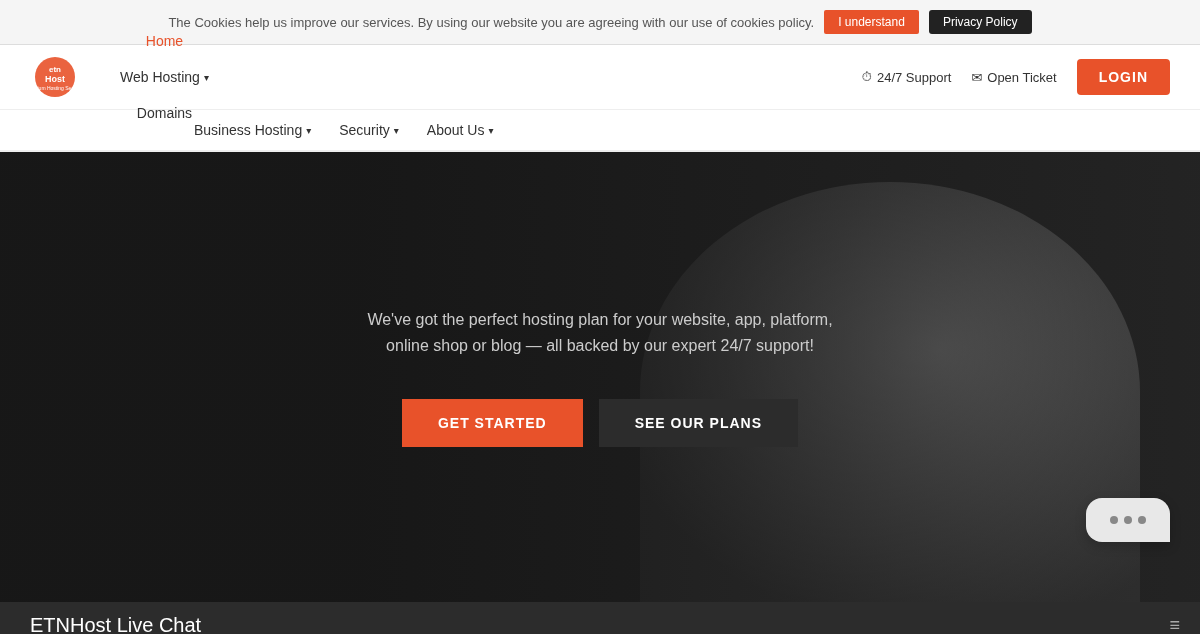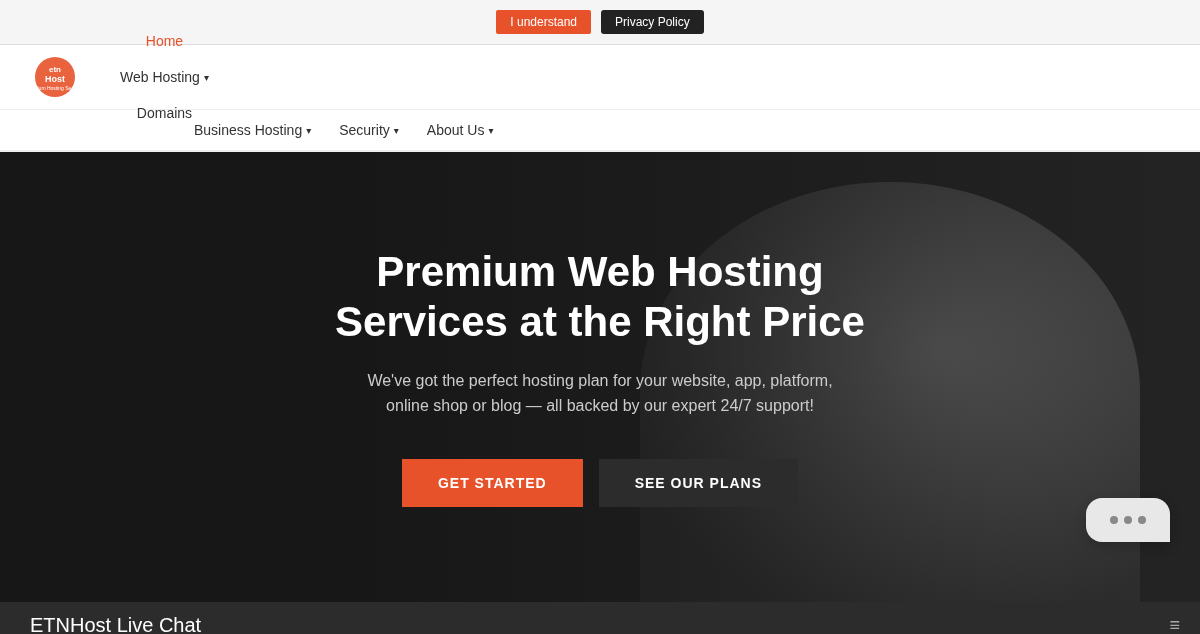"The Cookies help us improve" span.cookie-banner-text { html: none -> <span>The Cookies help us improve our services. By using our website you are agreeing with our use of cookies policy.</span> }
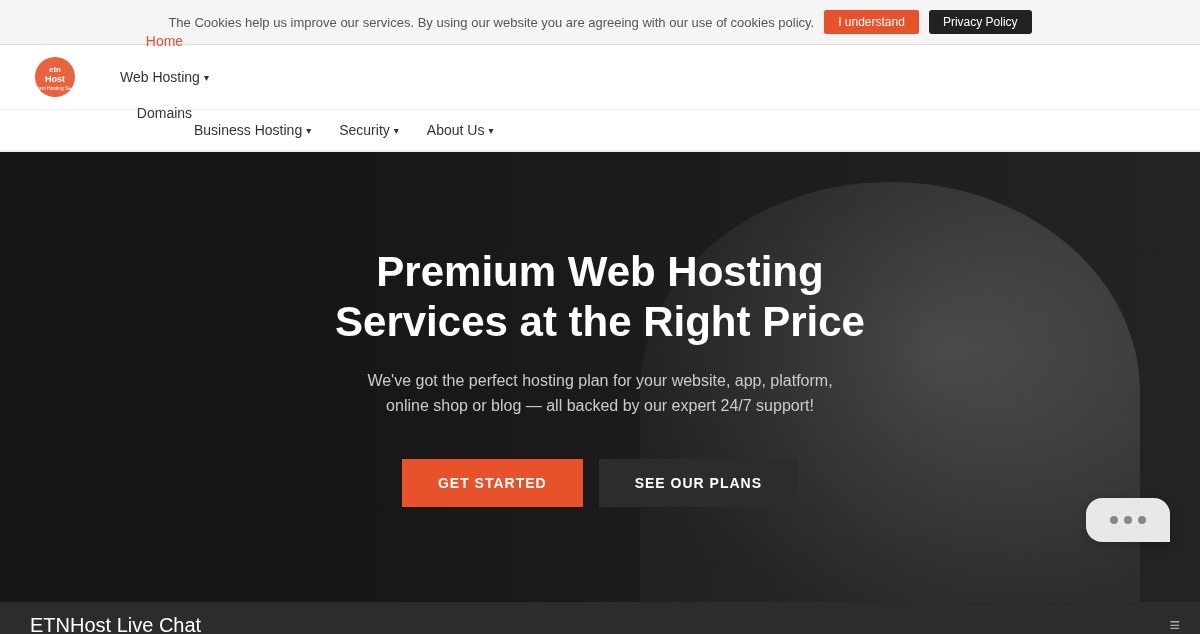"24/7 Support" div.header-right { html: none -> <div> <span> <span></span> <span>24/7 Support</span> </span> <span> <span></span> <span>Open Ticket</span> </span> <button>LOGIN</button> </div> }
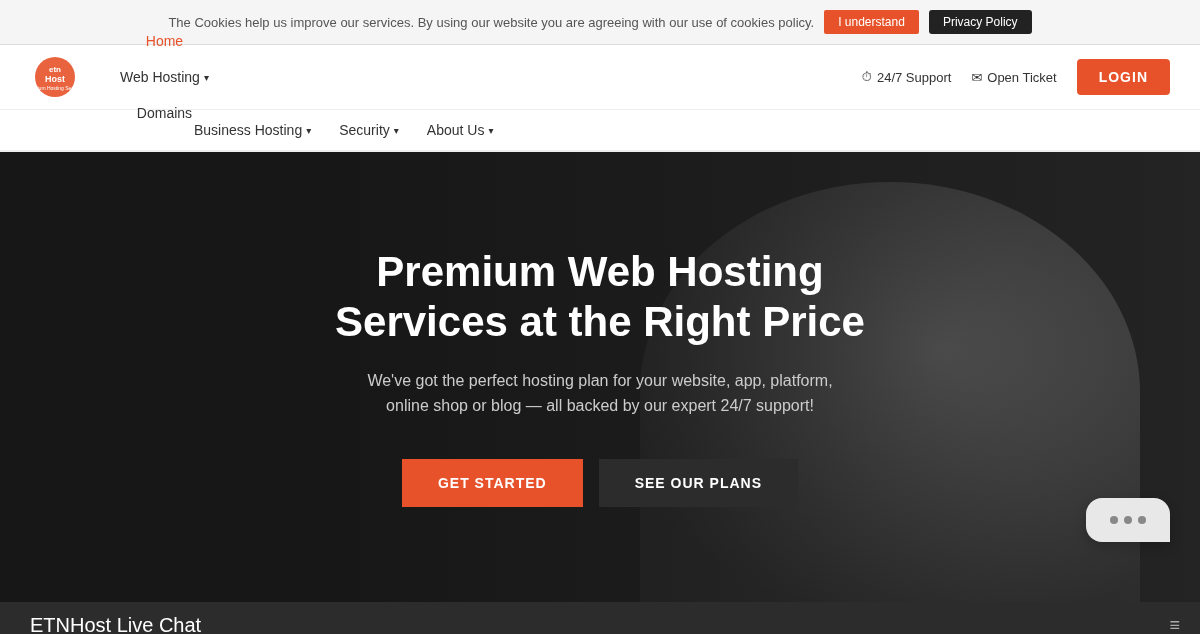"Premium Web Hosting" h1.hero-title { html: <h1> Premium Web Hosting<br>Services at the Right Price </h1> -> none }
